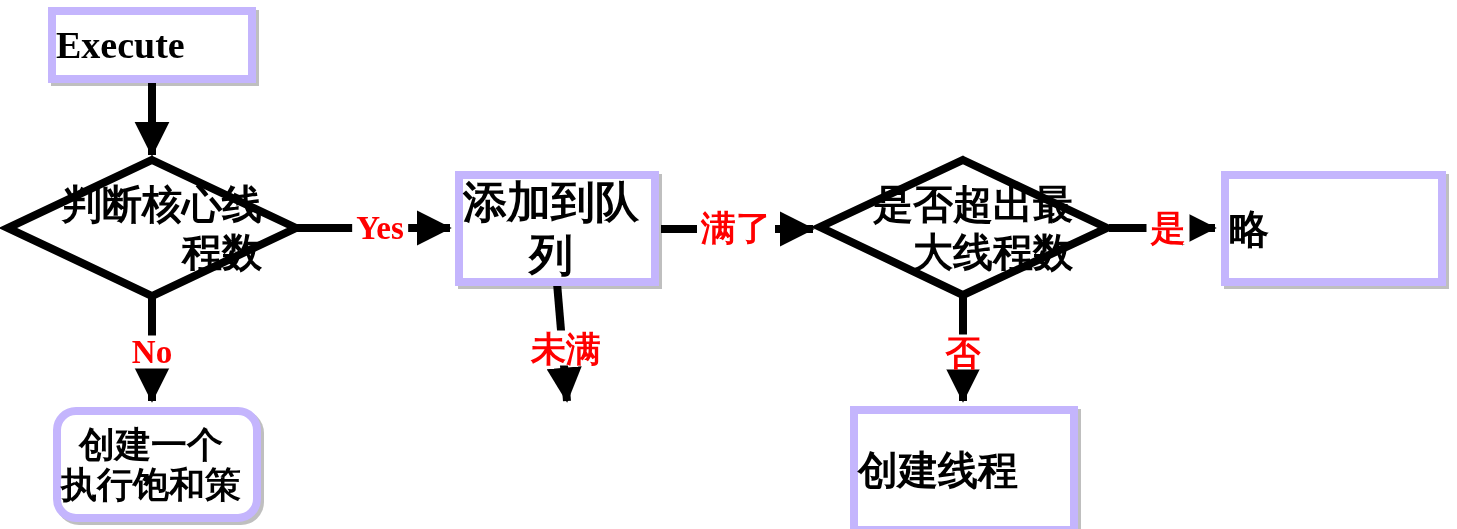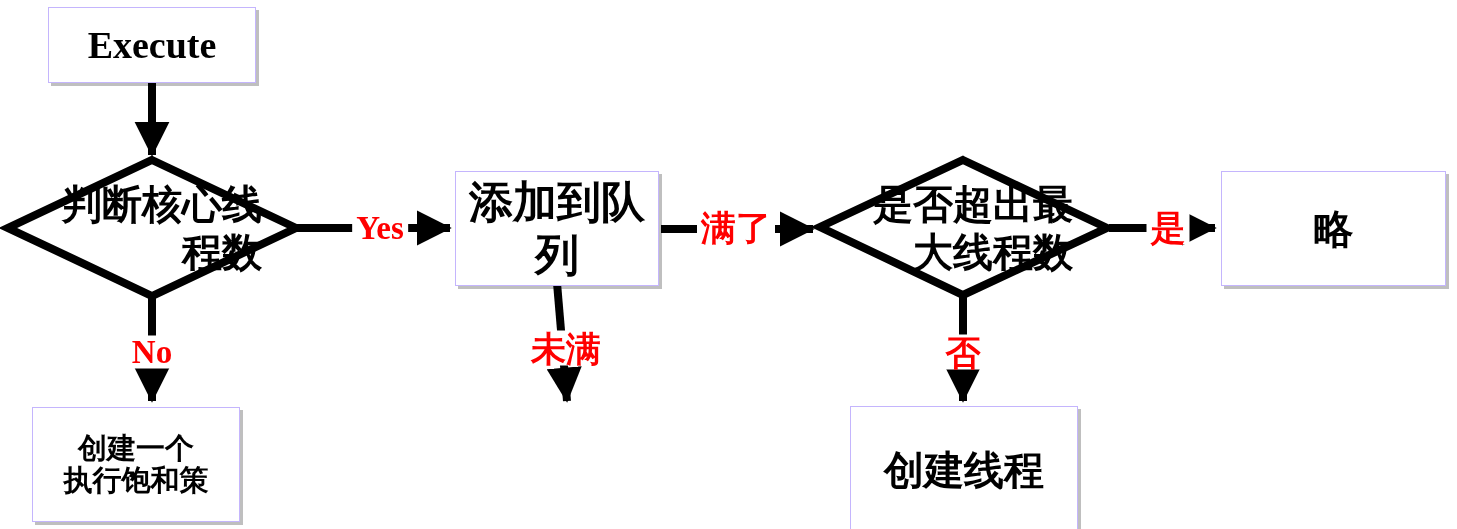"Execute" .node { border: 1px solid #c4b5fd -> 8px solid #c4b5fd; justify-content: center -> flex-start }
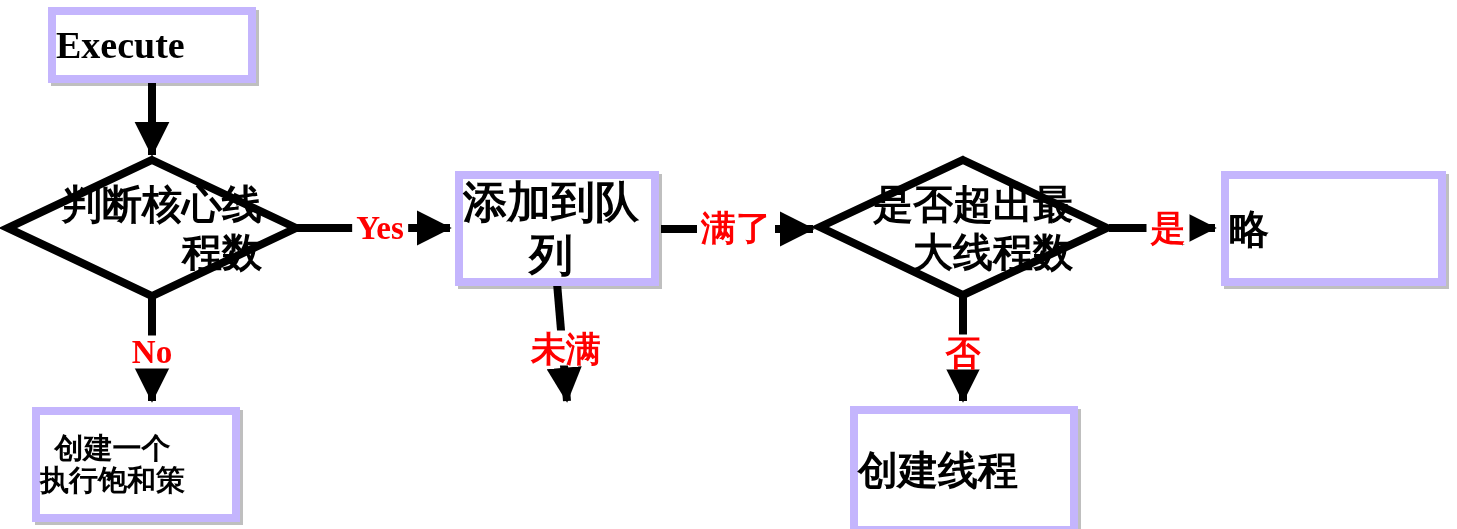"创建一个" .node-core { border-radius: none -> 23px; font-size: 29px -> 36px; left: 32px -> 53px }
